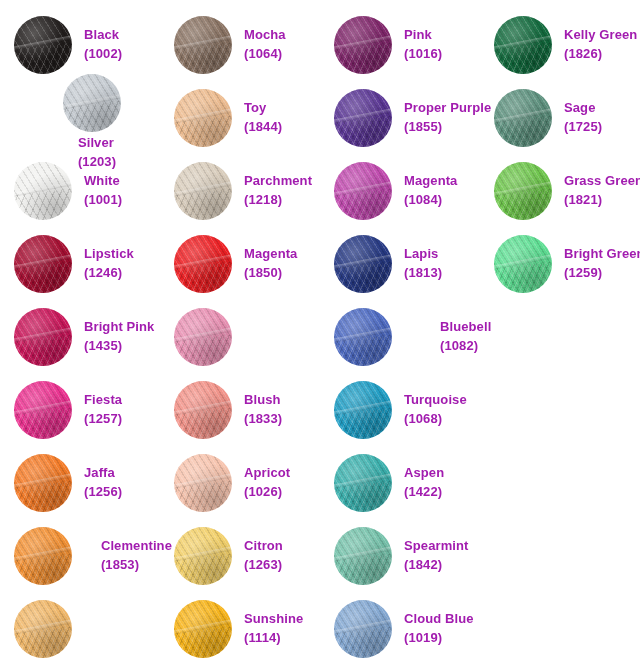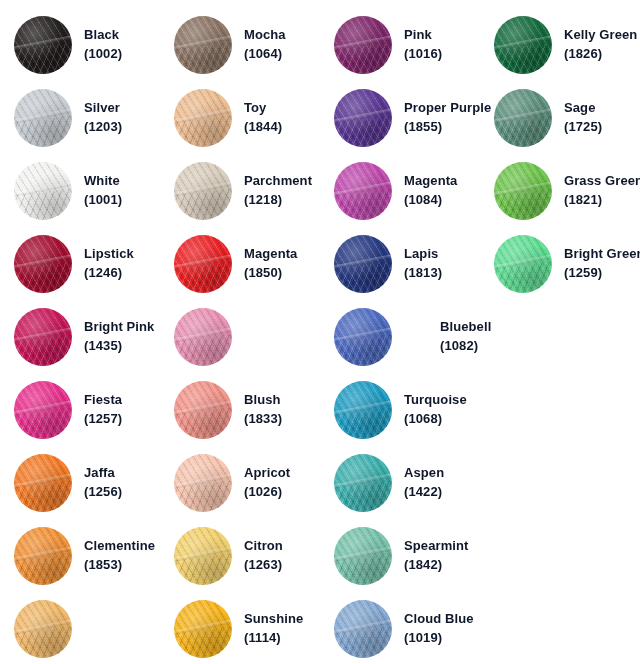"Black" .label { color: #0f172a -> #a21caf }
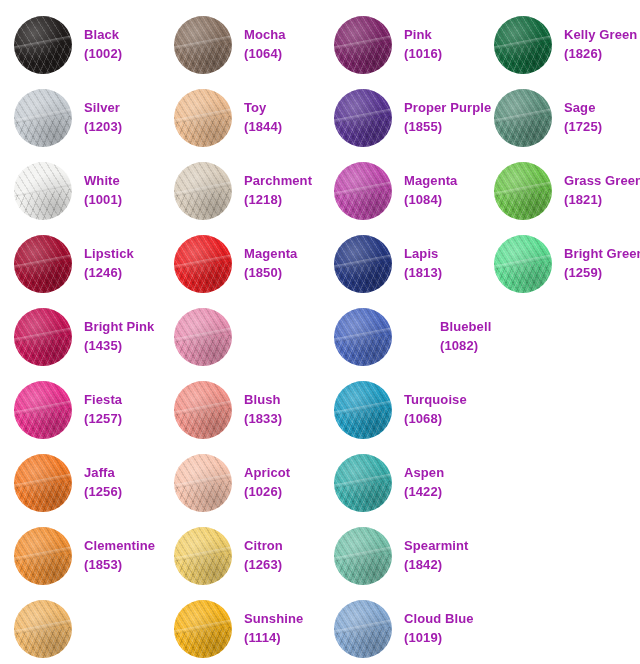"Silver" div.swatch-cell { flex-direction: none -> column; top: 81px -> 72px }
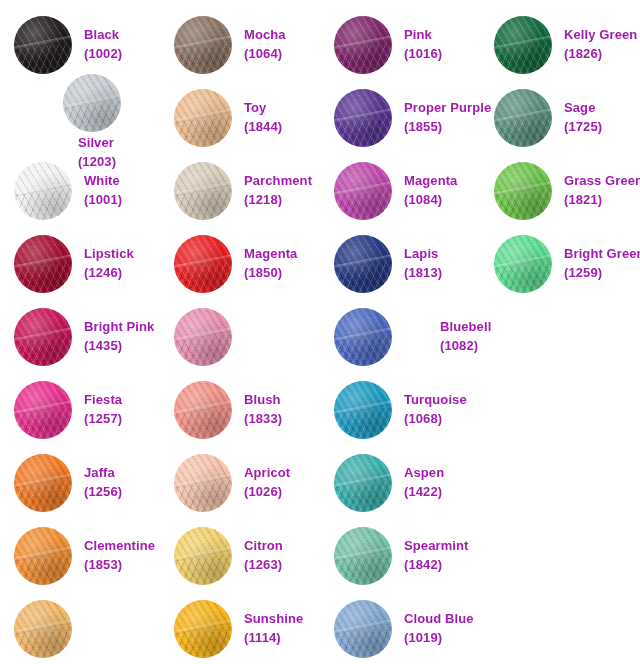"Clementine" div.swatch-cell { justify-content: none -> space-between }
